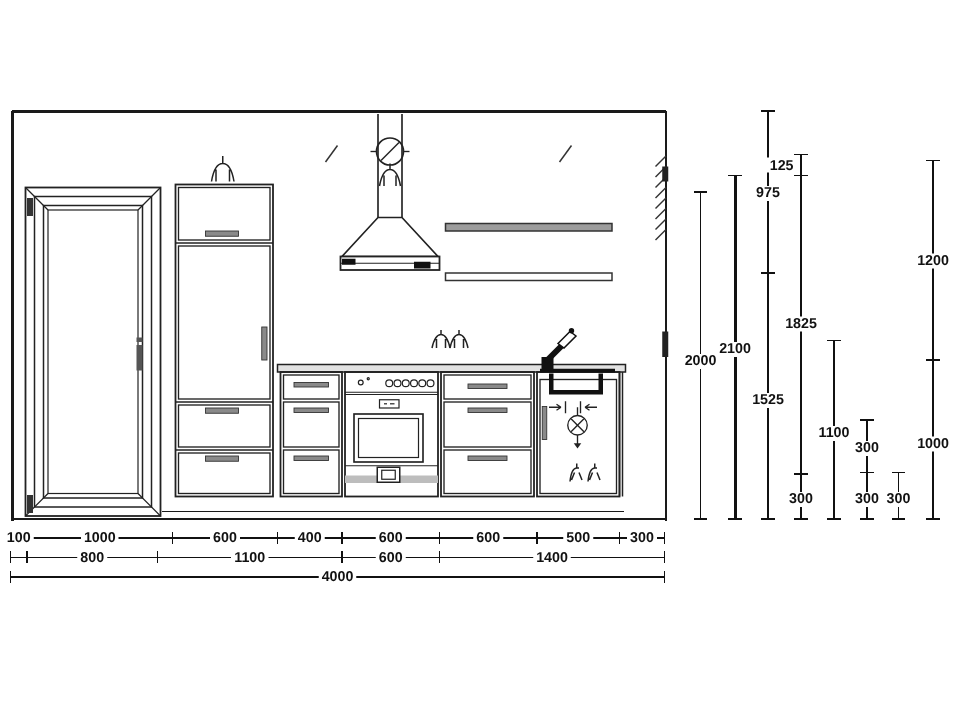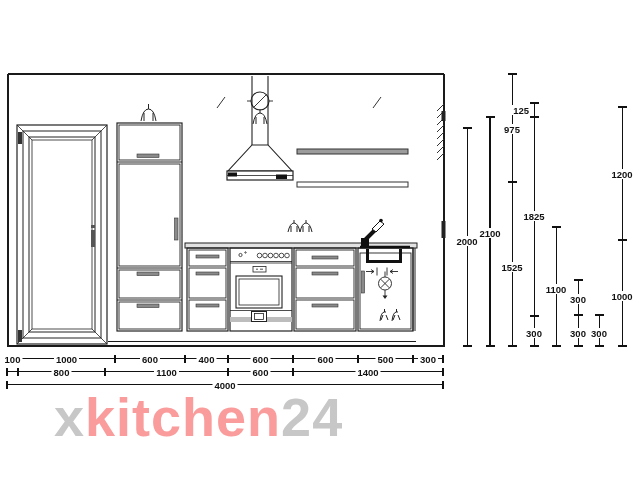"xkitchen24" div.watermark { html: <div> <span>x</span><span>kitchen</span><span>24</span> </div> -> none }
